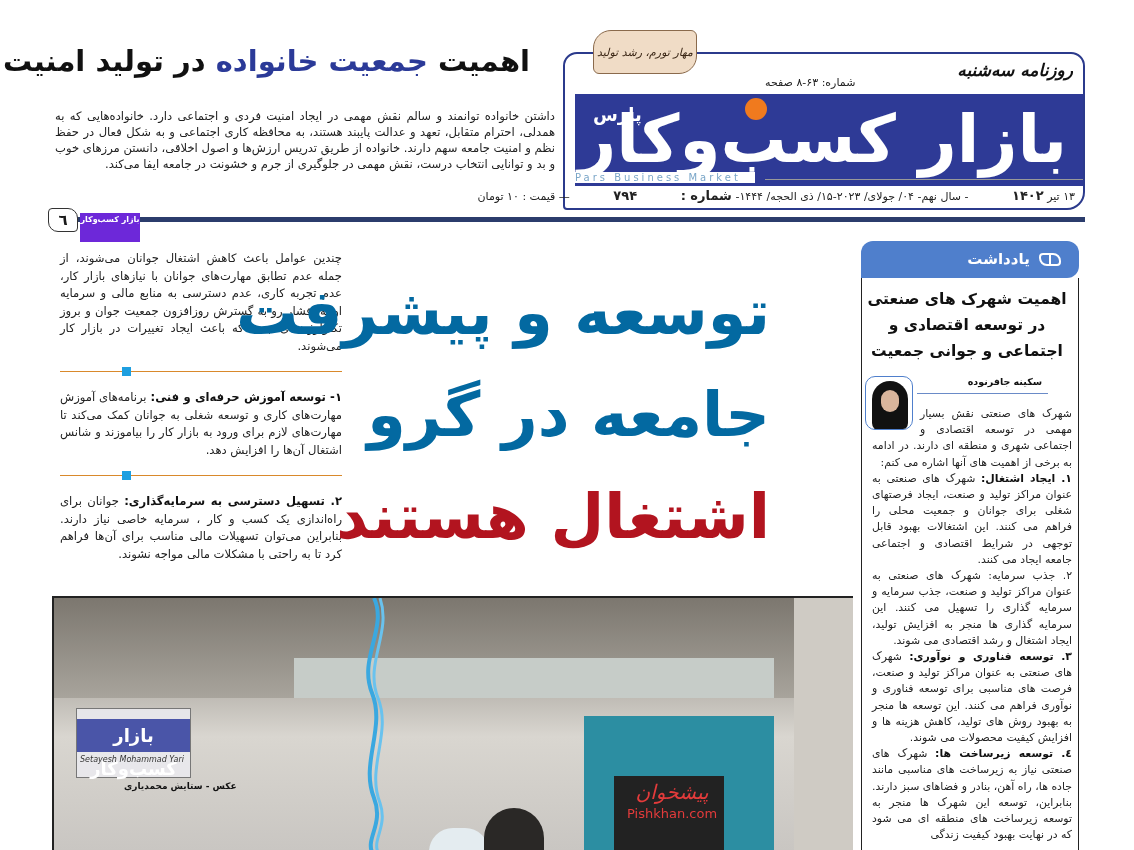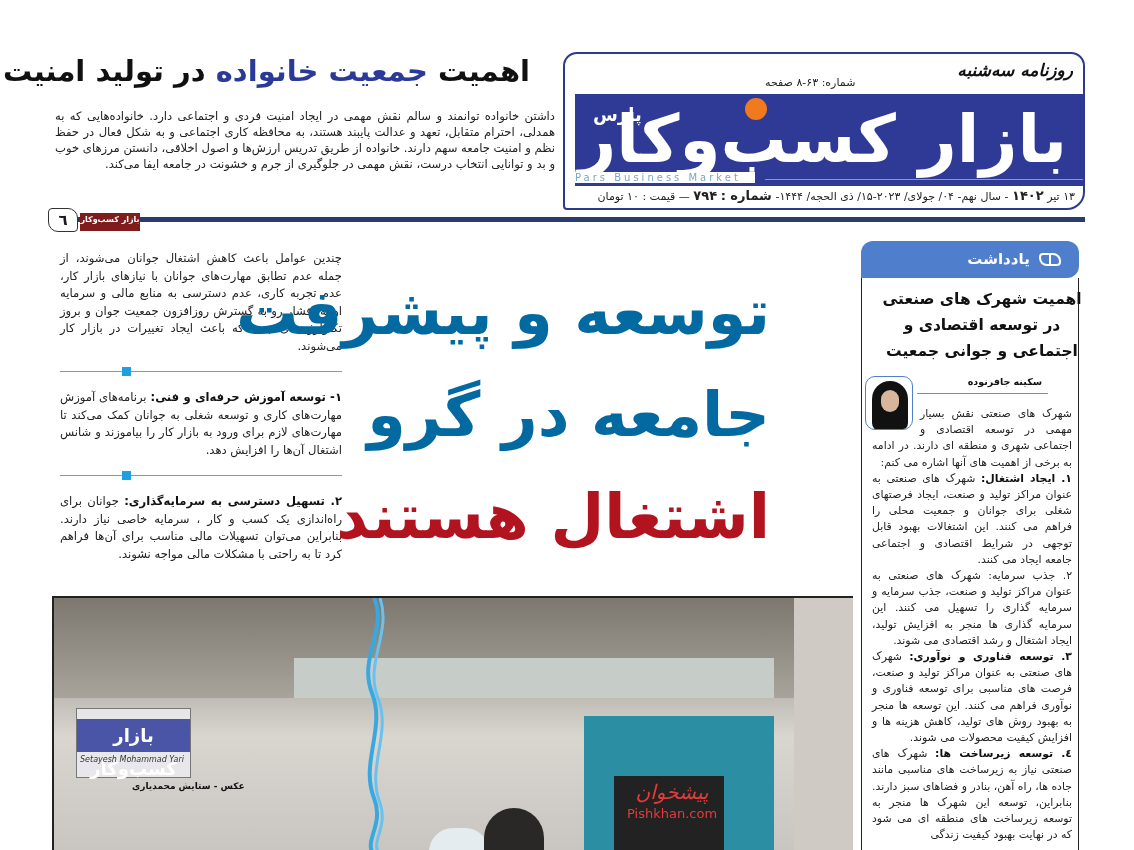"اهمیت جمعیت خانواده در تولید" #top-headline { top: 54px -> 44px }
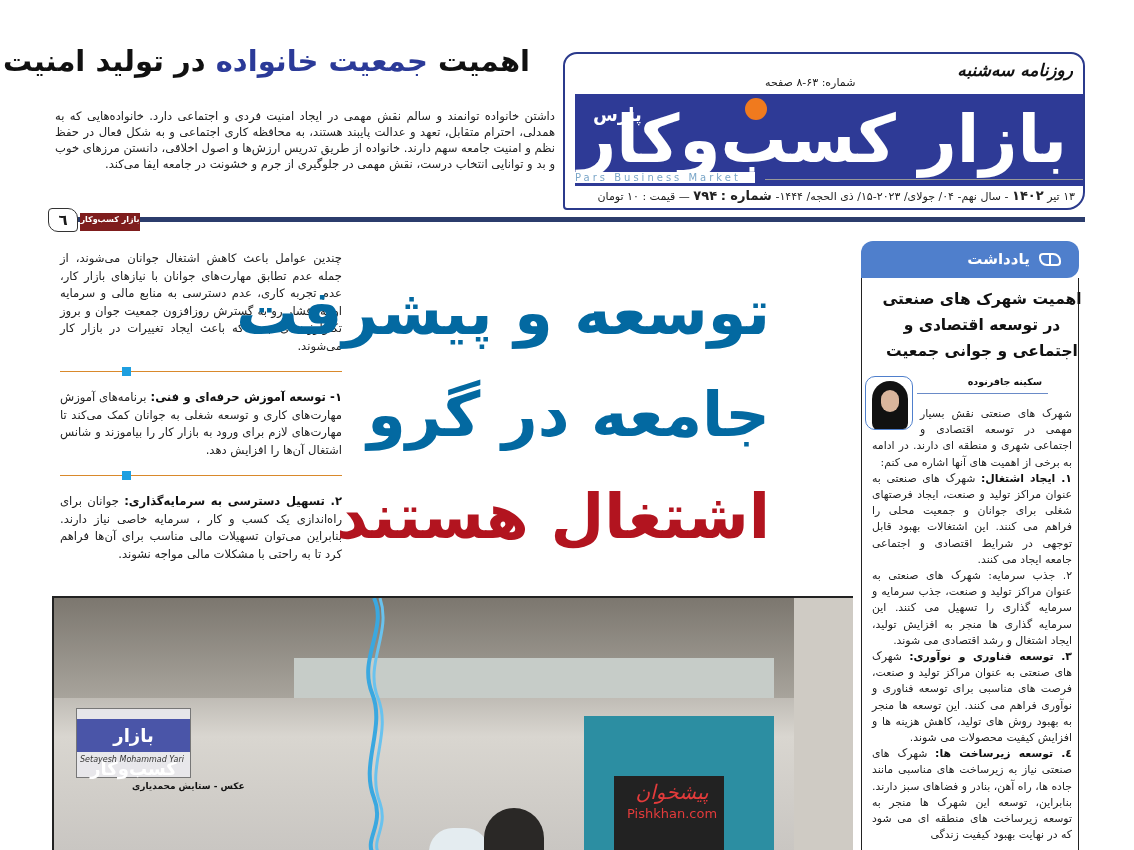"مهار تورم، رشد تولید" div { html: none -> <div>مهار تورم، رشد تولید</div> }
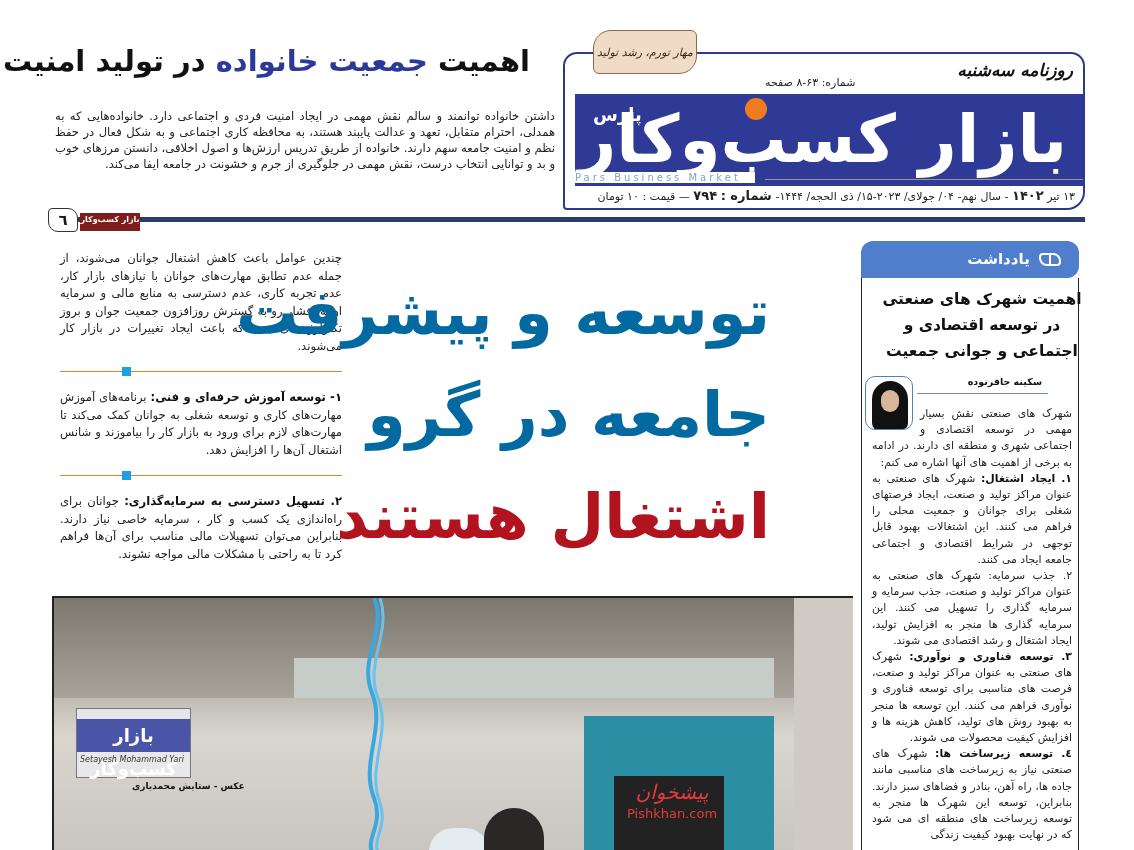"۷۹۴" #mast-dateline b { margin-left: none -> 40px }
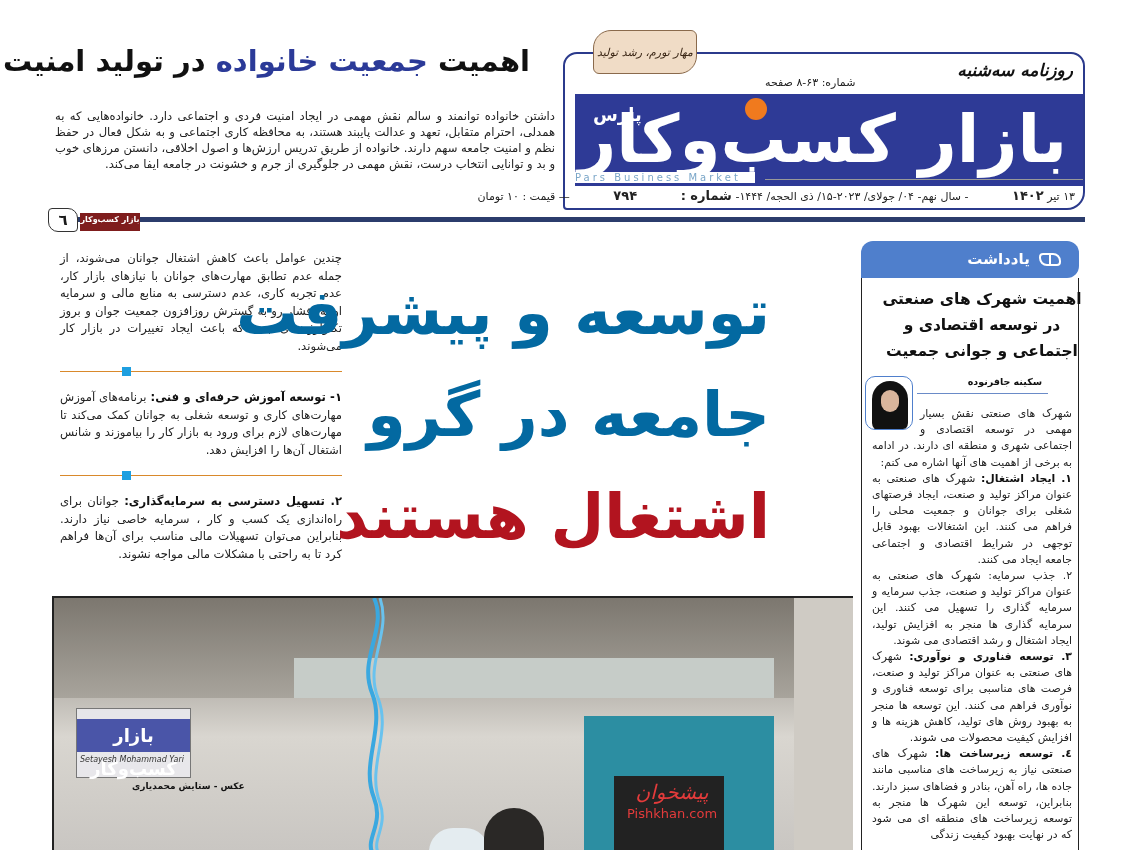"بازار کسبوکار" #section-logo { background: #7f1d1d -> #6d28d9; height: 18px -> 29px }
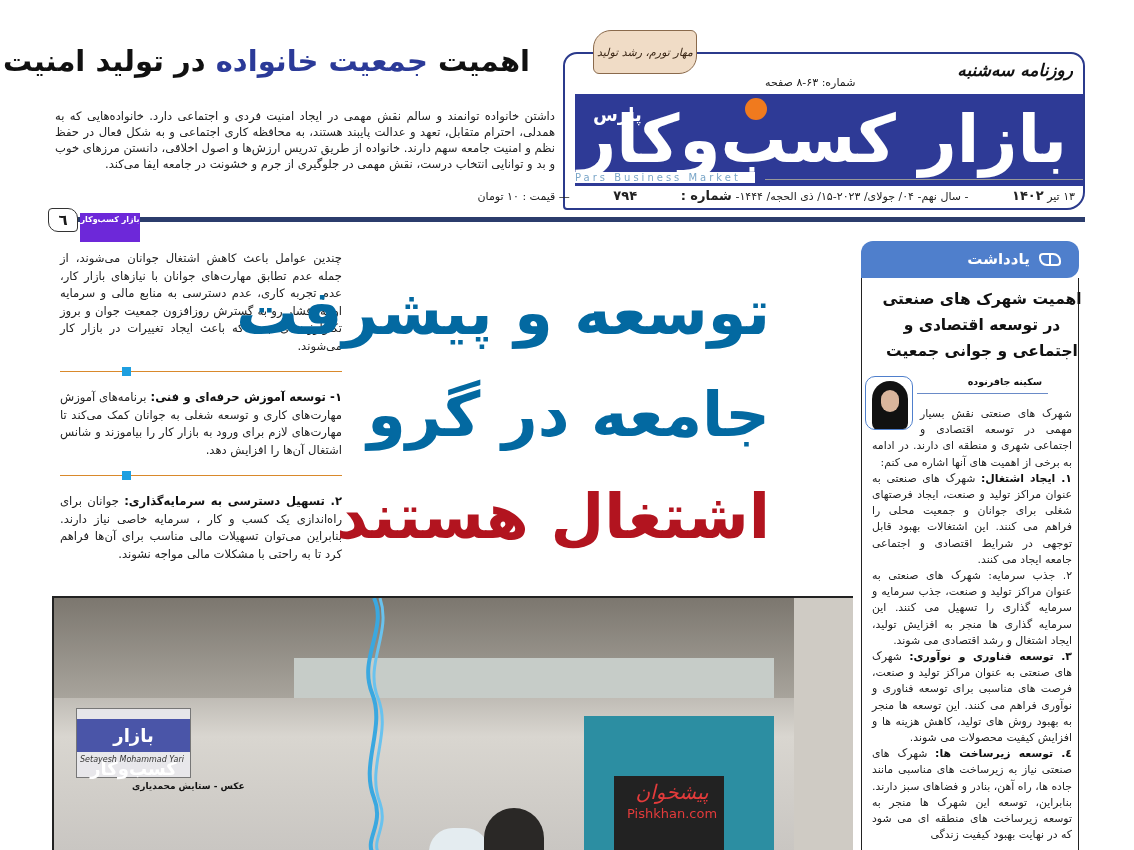"اهمیت شهرک های صنعتی در" #note-title { left: 16px -> 1px }
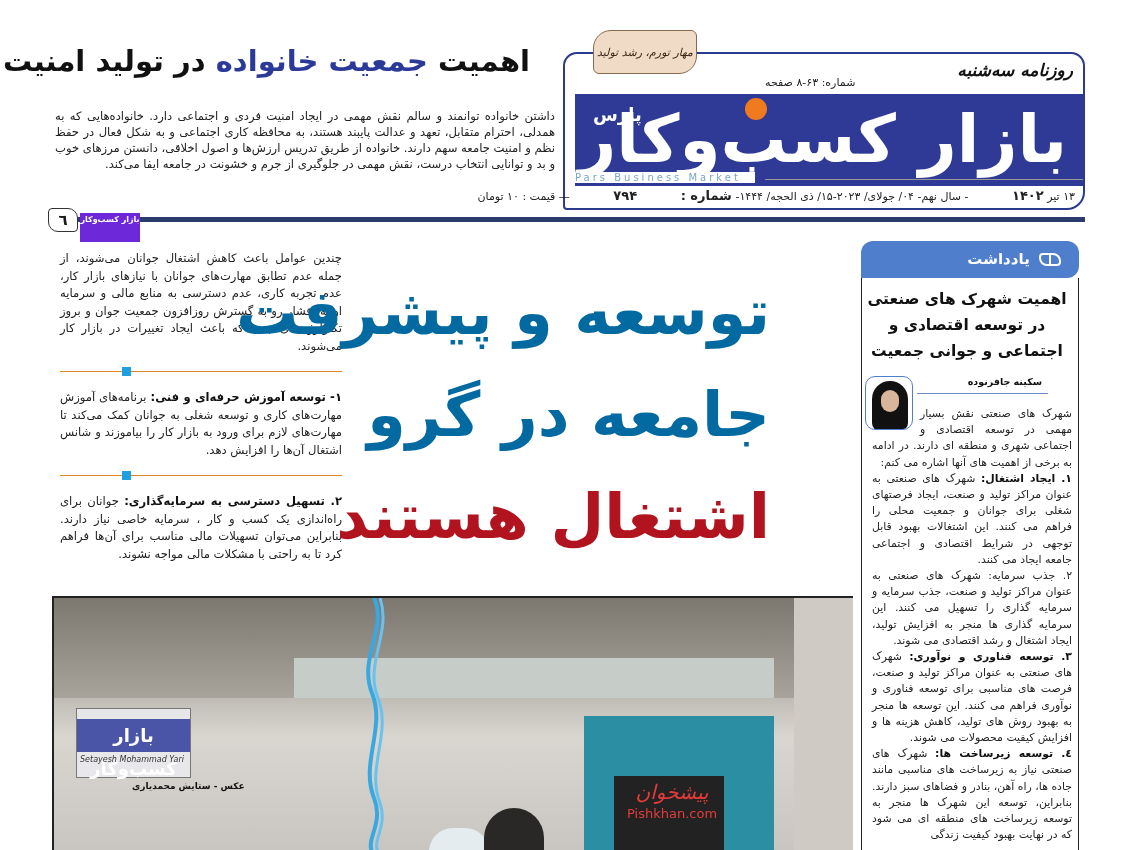"عکس - ستایش محمدیاری" #photo-credit { left: 78px -> 70px }
